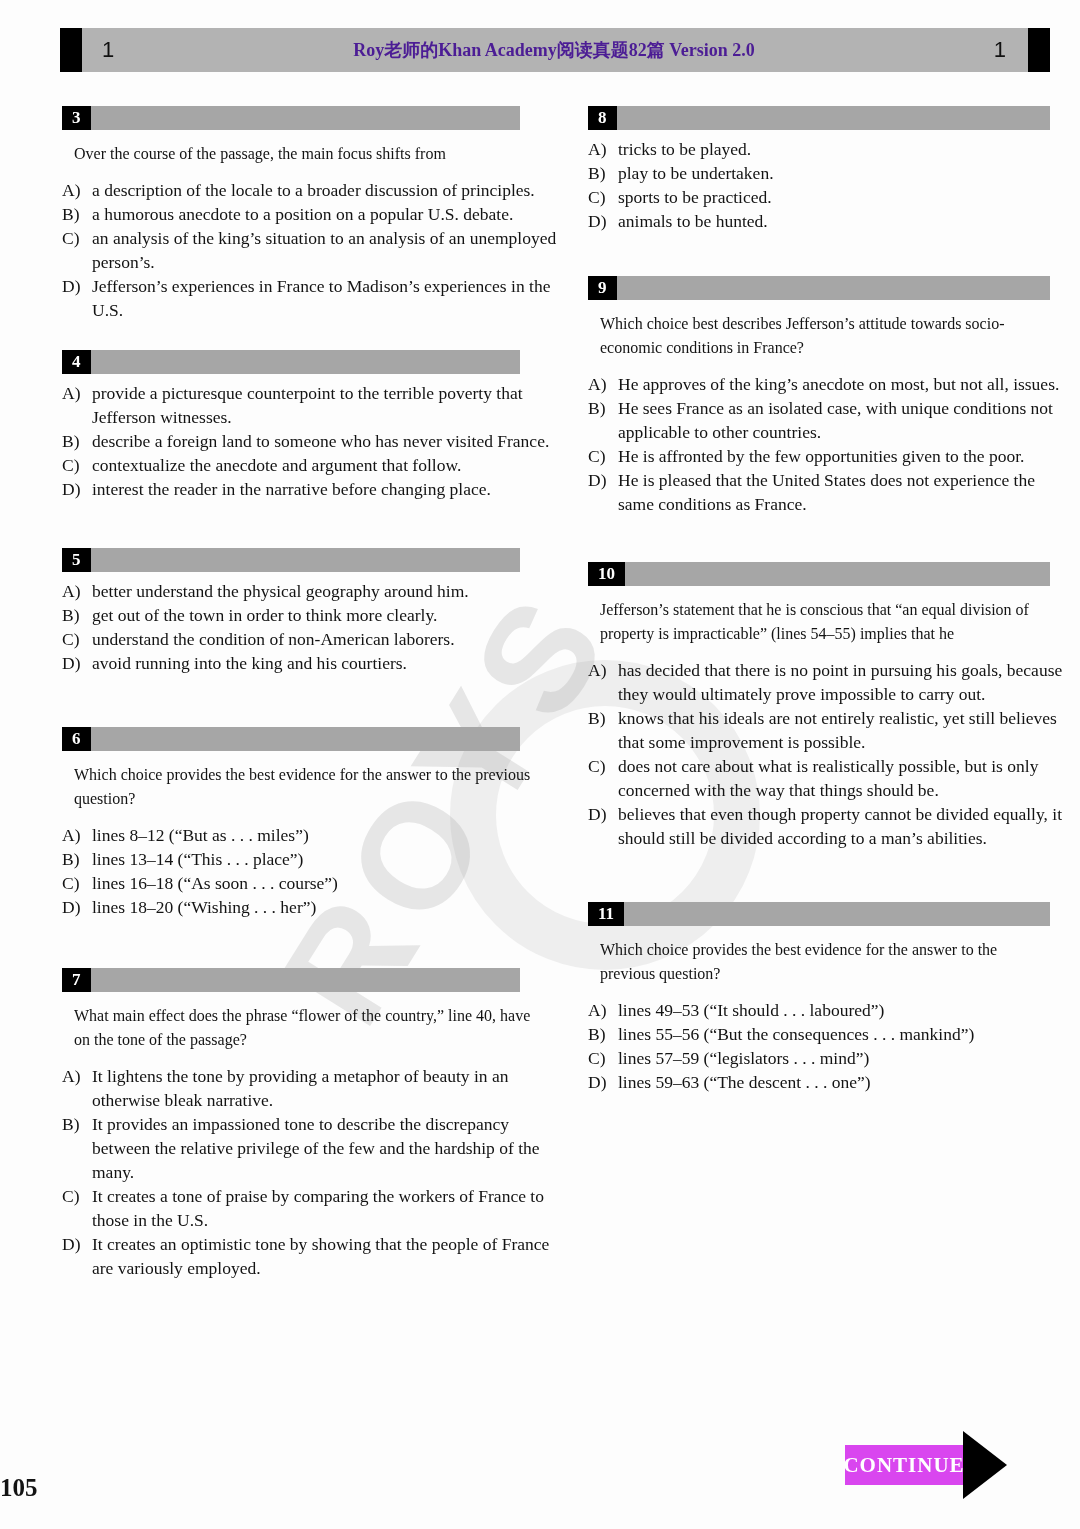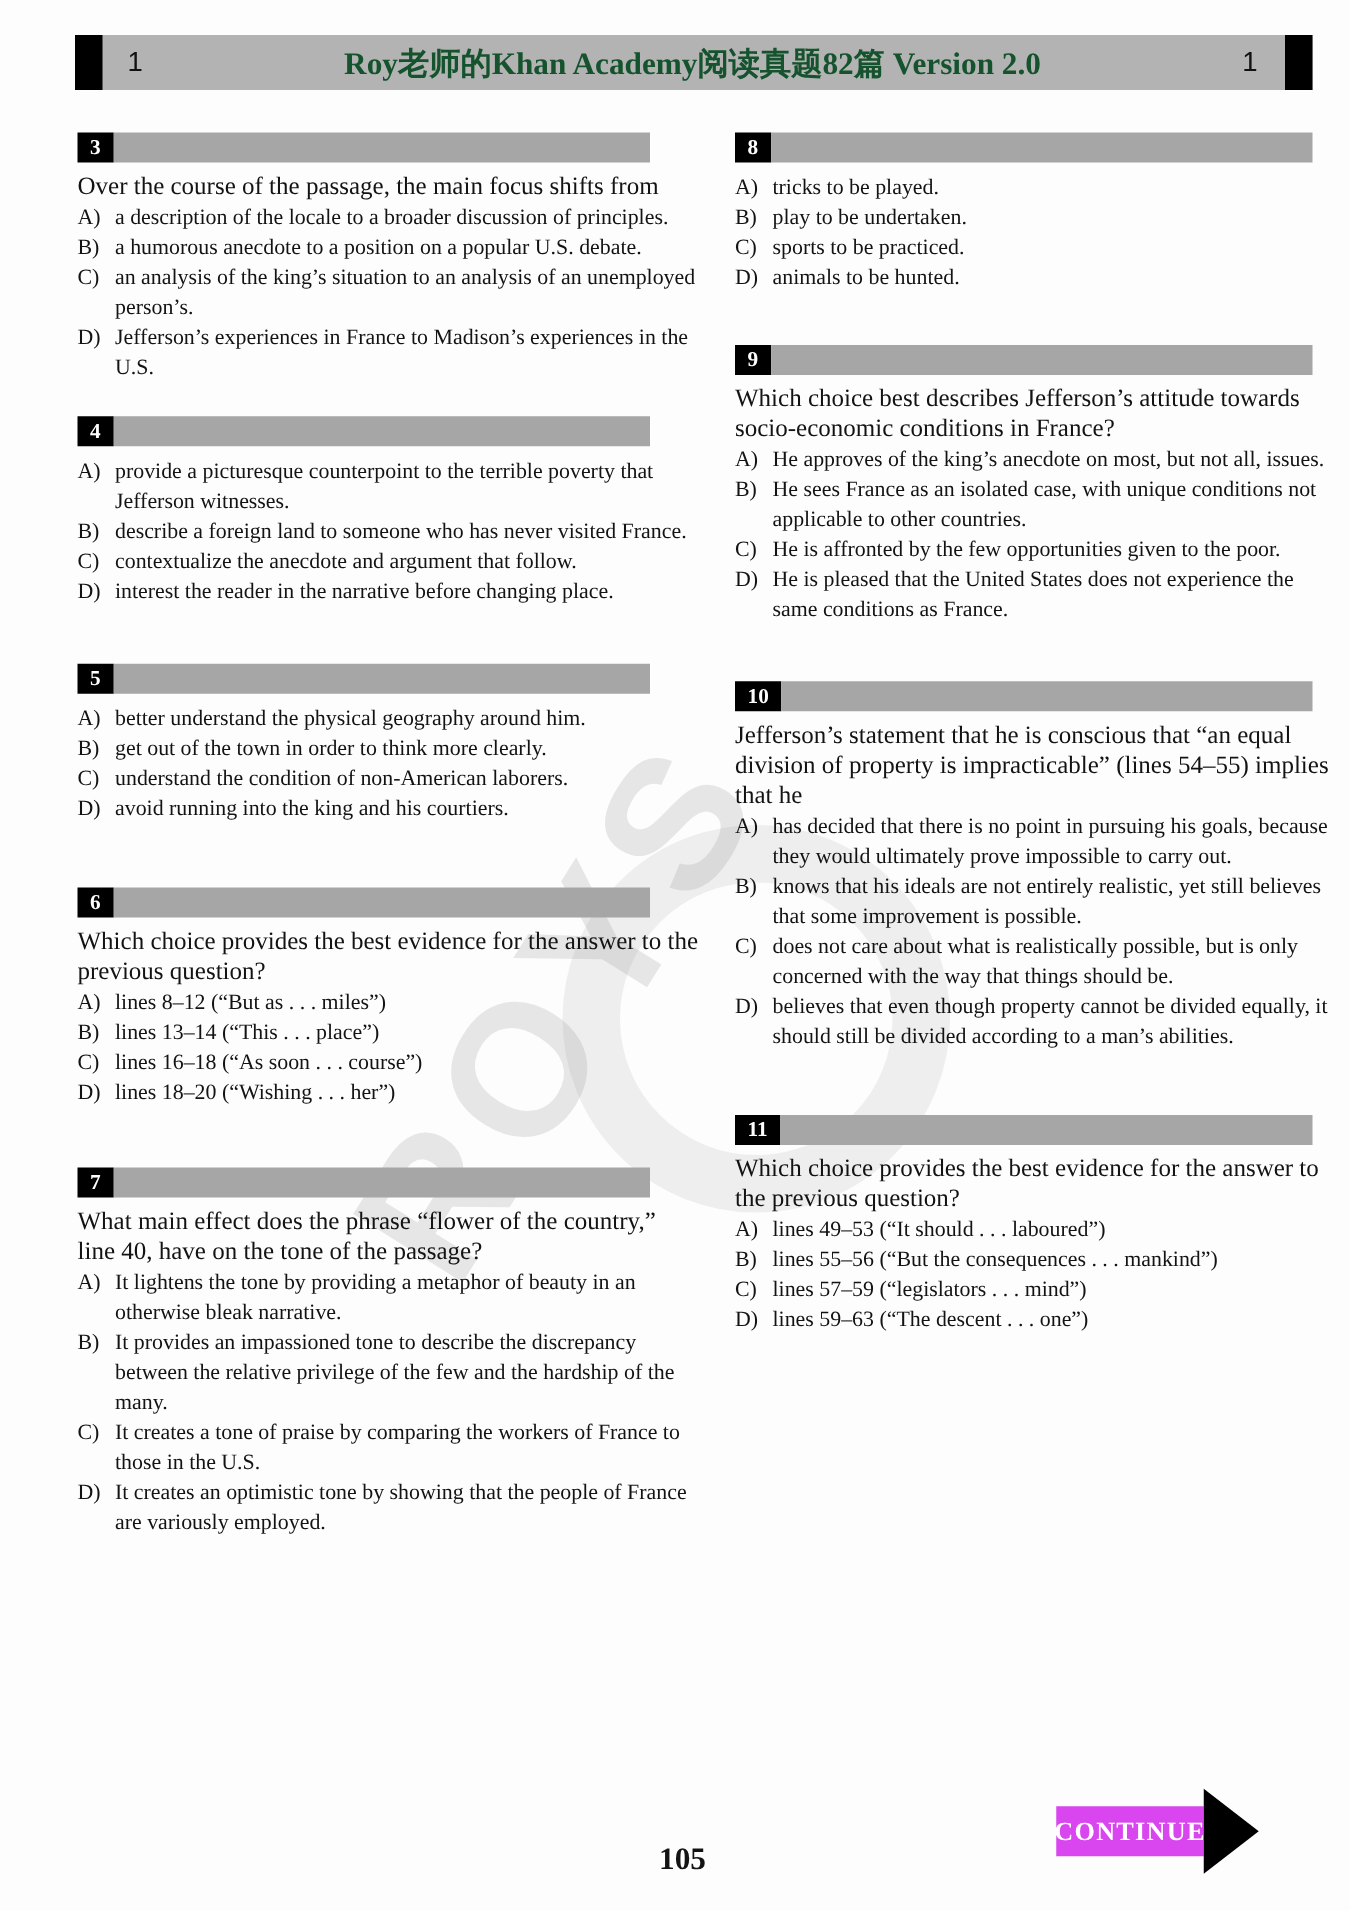"Roy老师的Khan Academy阅读真题82篇 Version 2.0" .htitle { color: #14532d -> #4c1d95; font-size: 25px -> 18px }
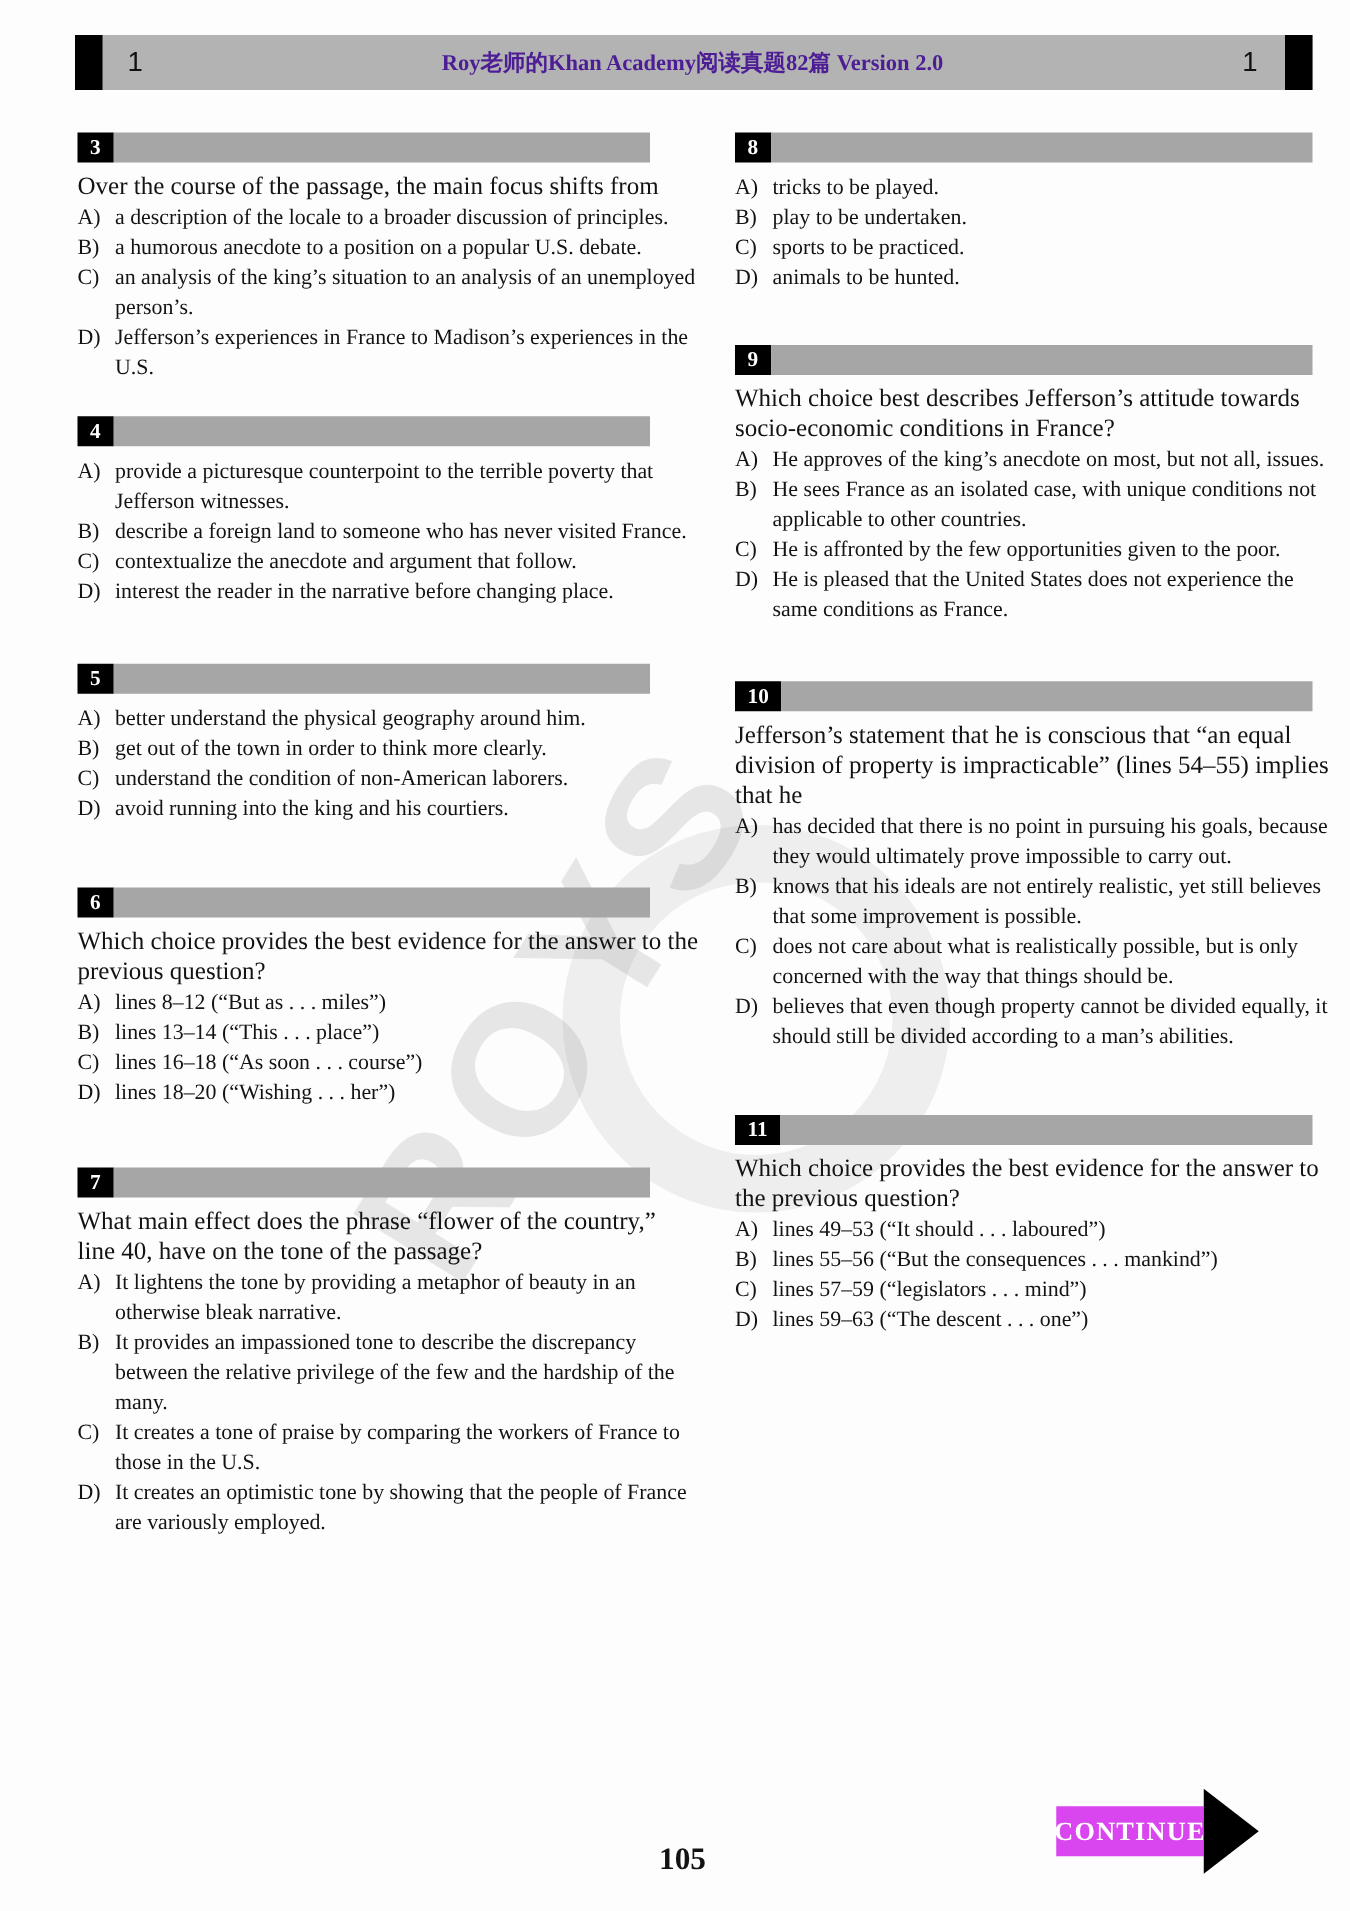"Over the course of the" .stem { font-size: 20px -> 16px; margin: 0 -> 12px }
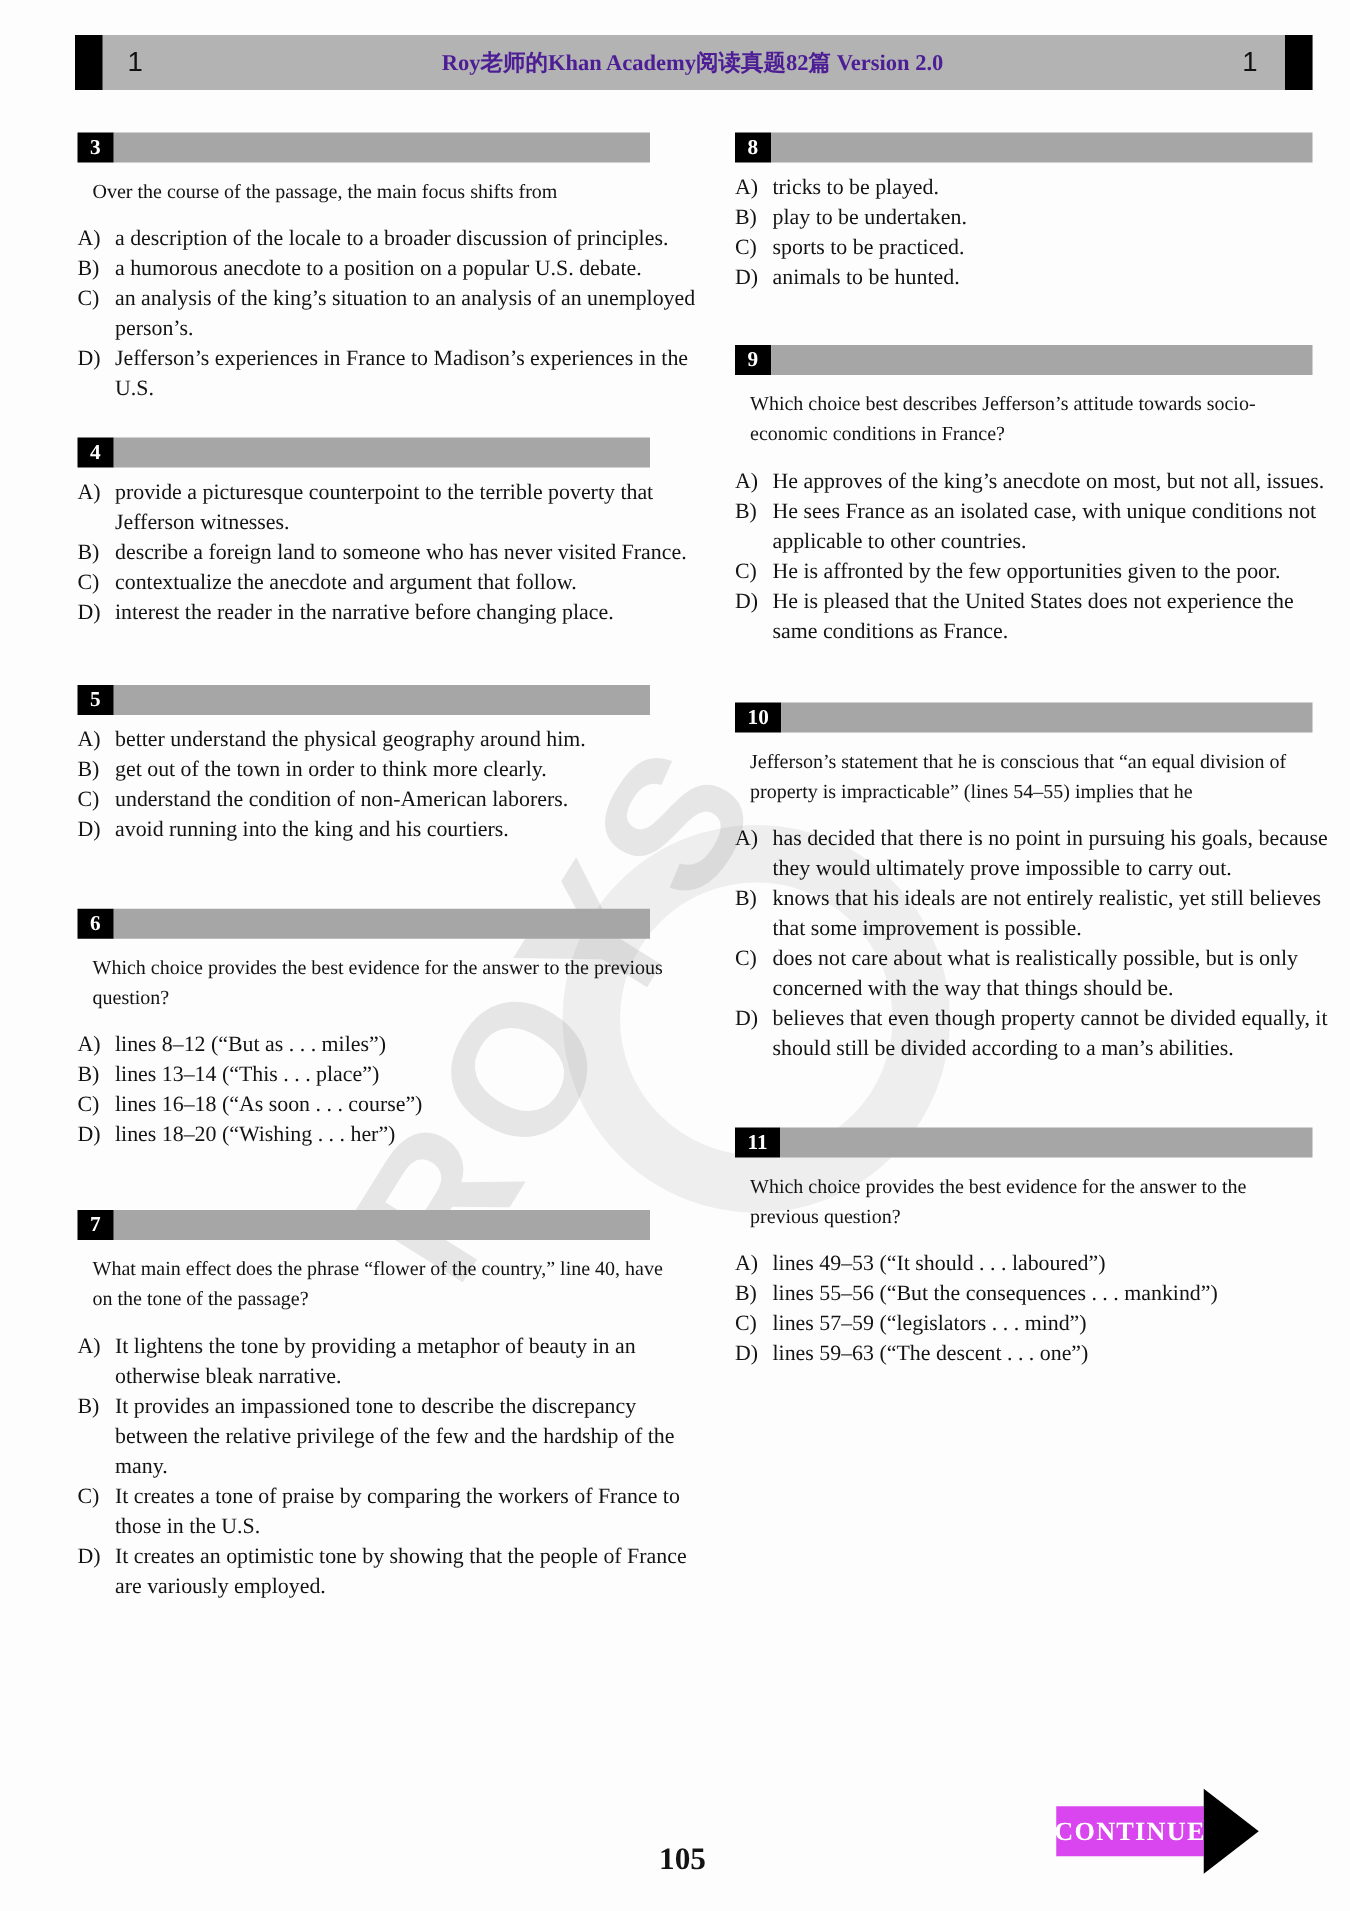"105" .page-number { left: 12px -> 0; text-align: center -> none }
